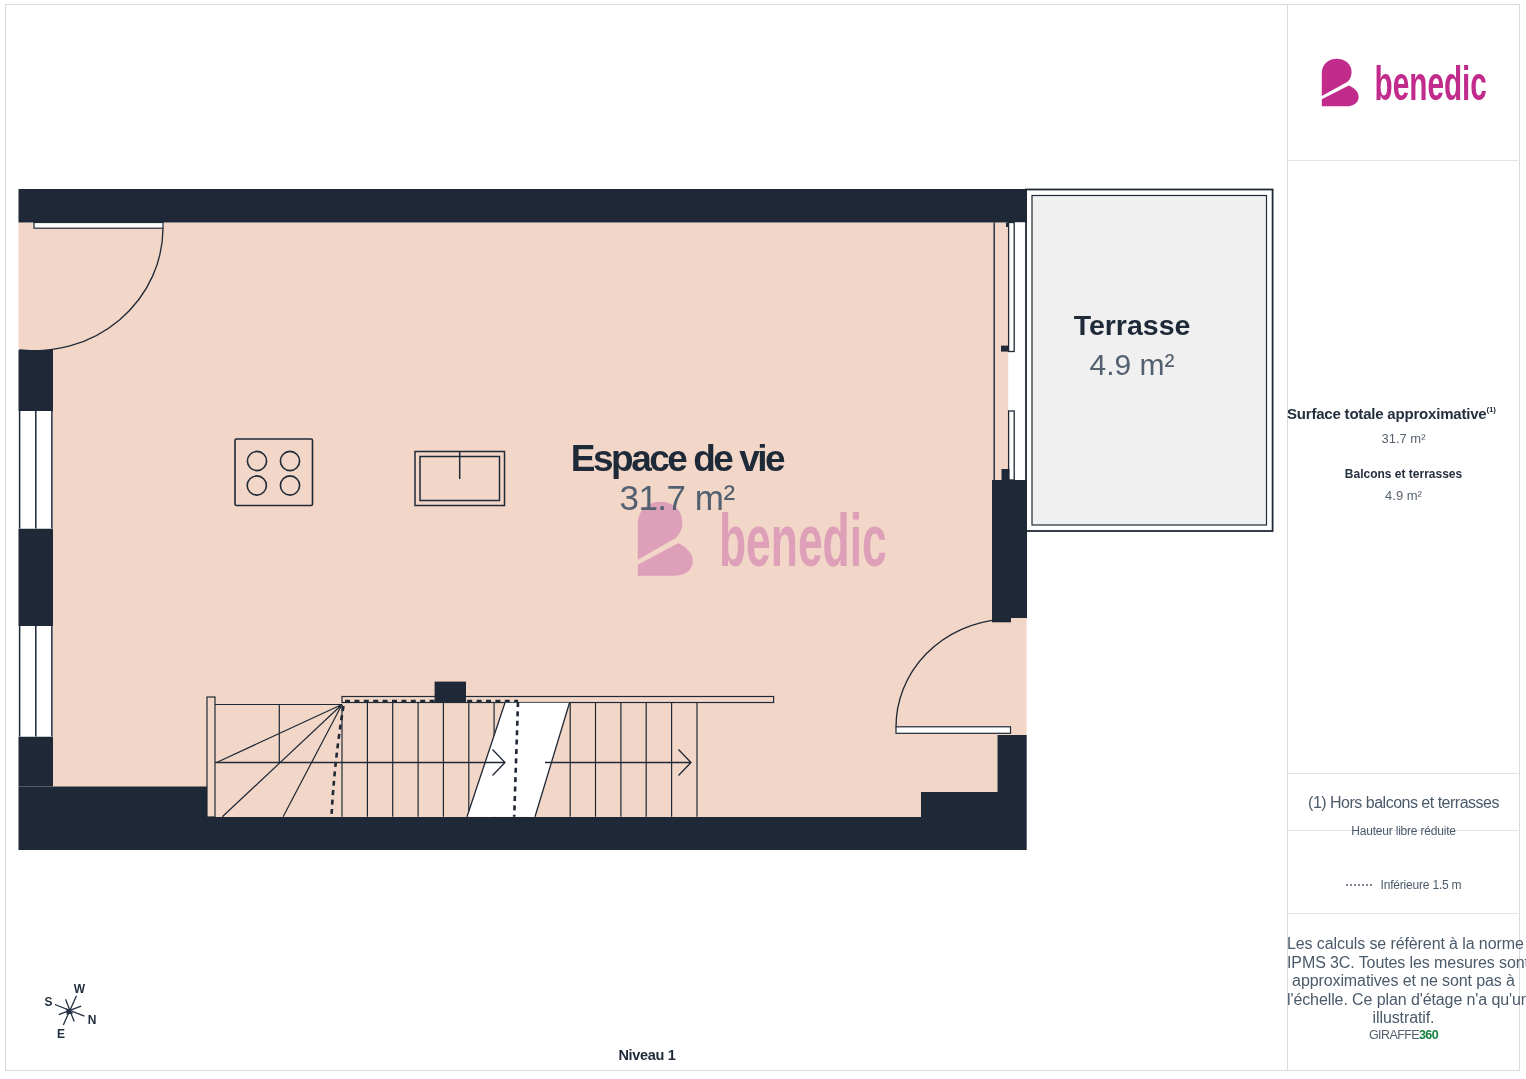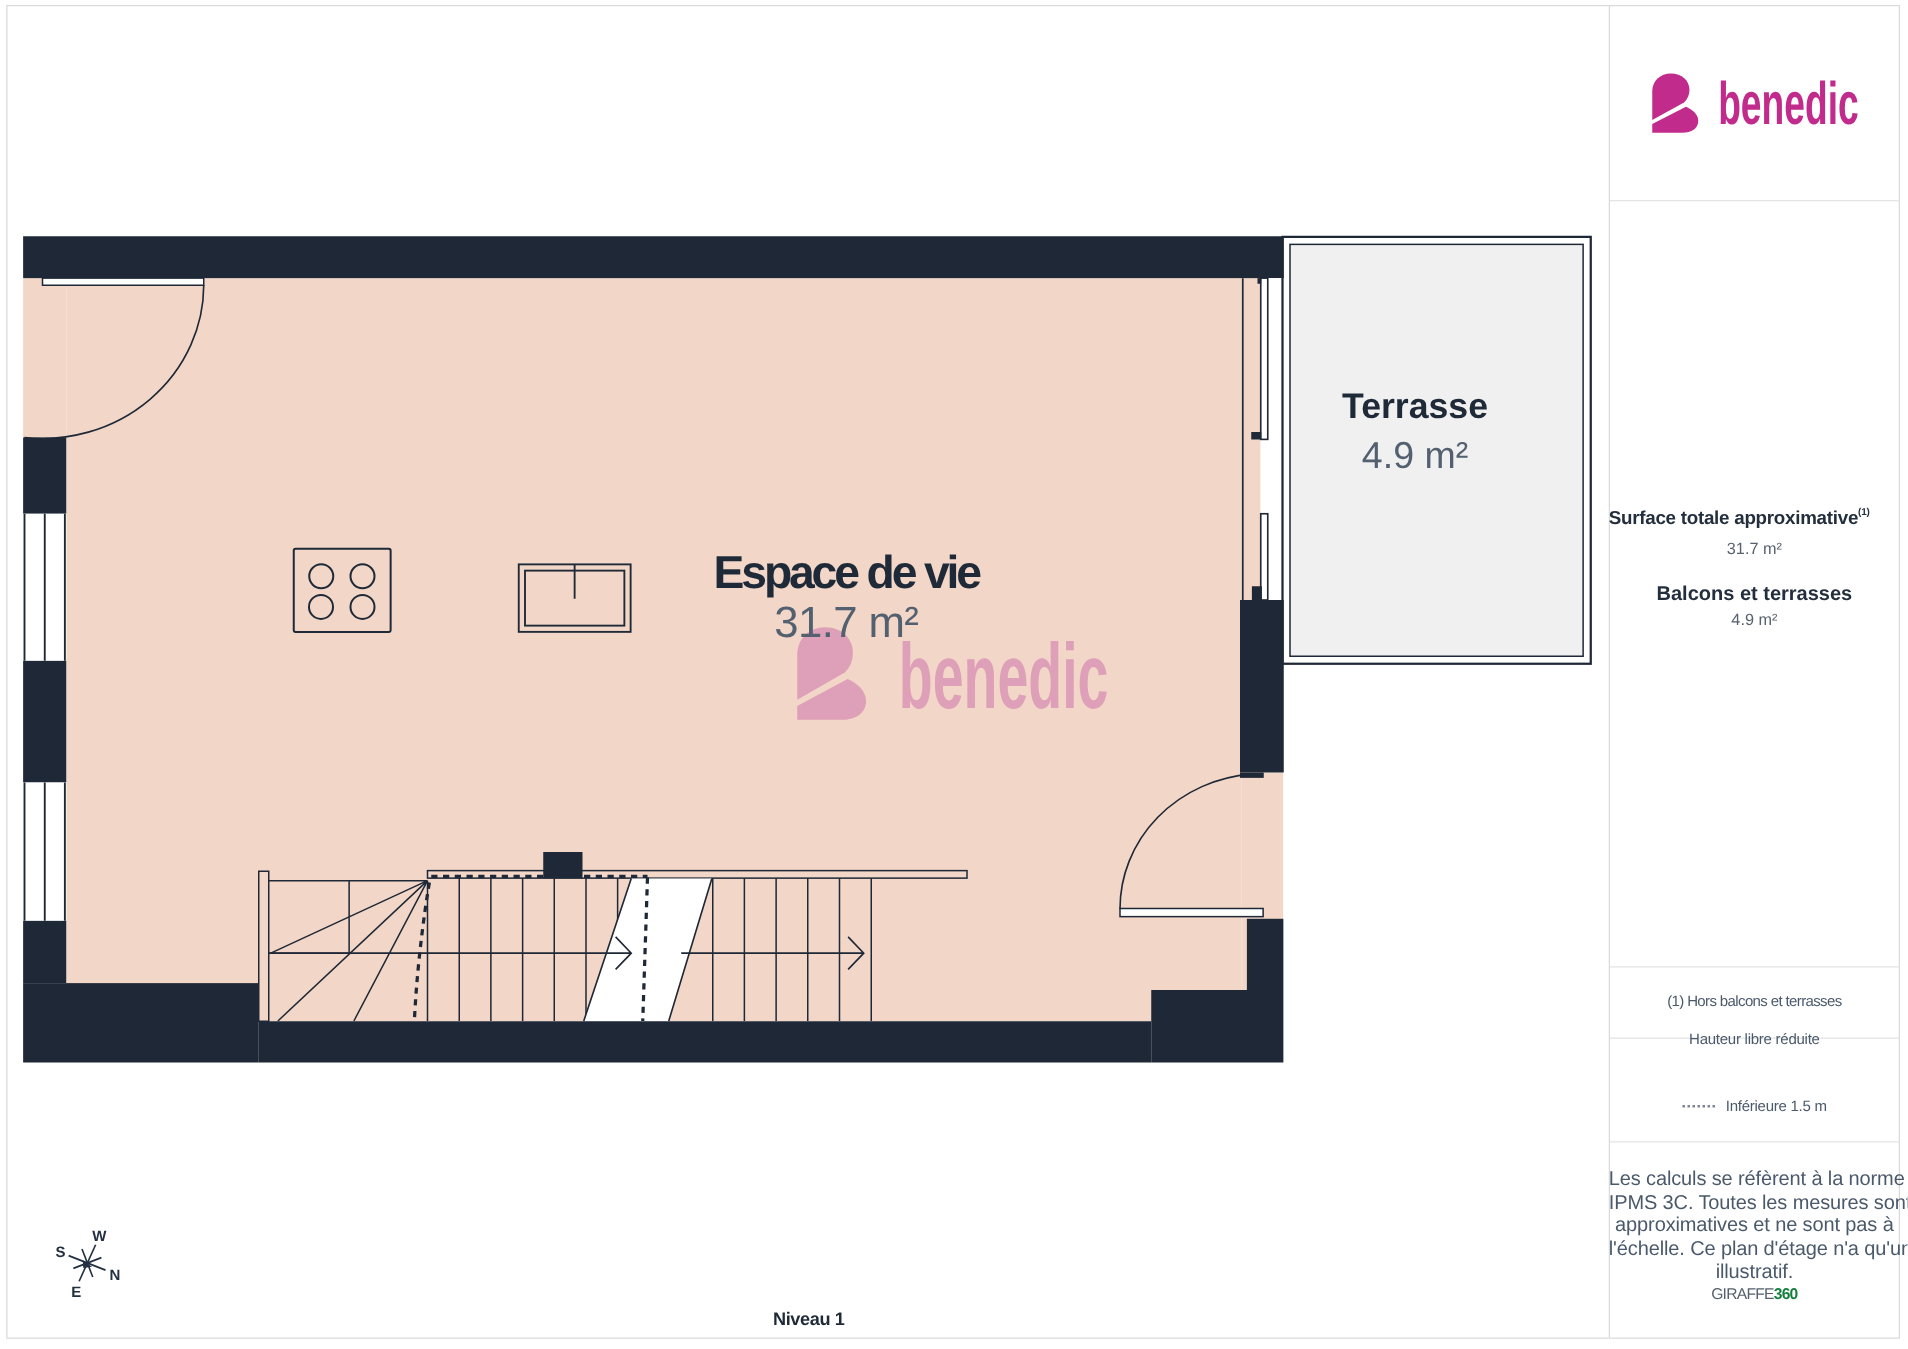"Balcons et terrasses" div.txt { font-size: 16px -> 12px }
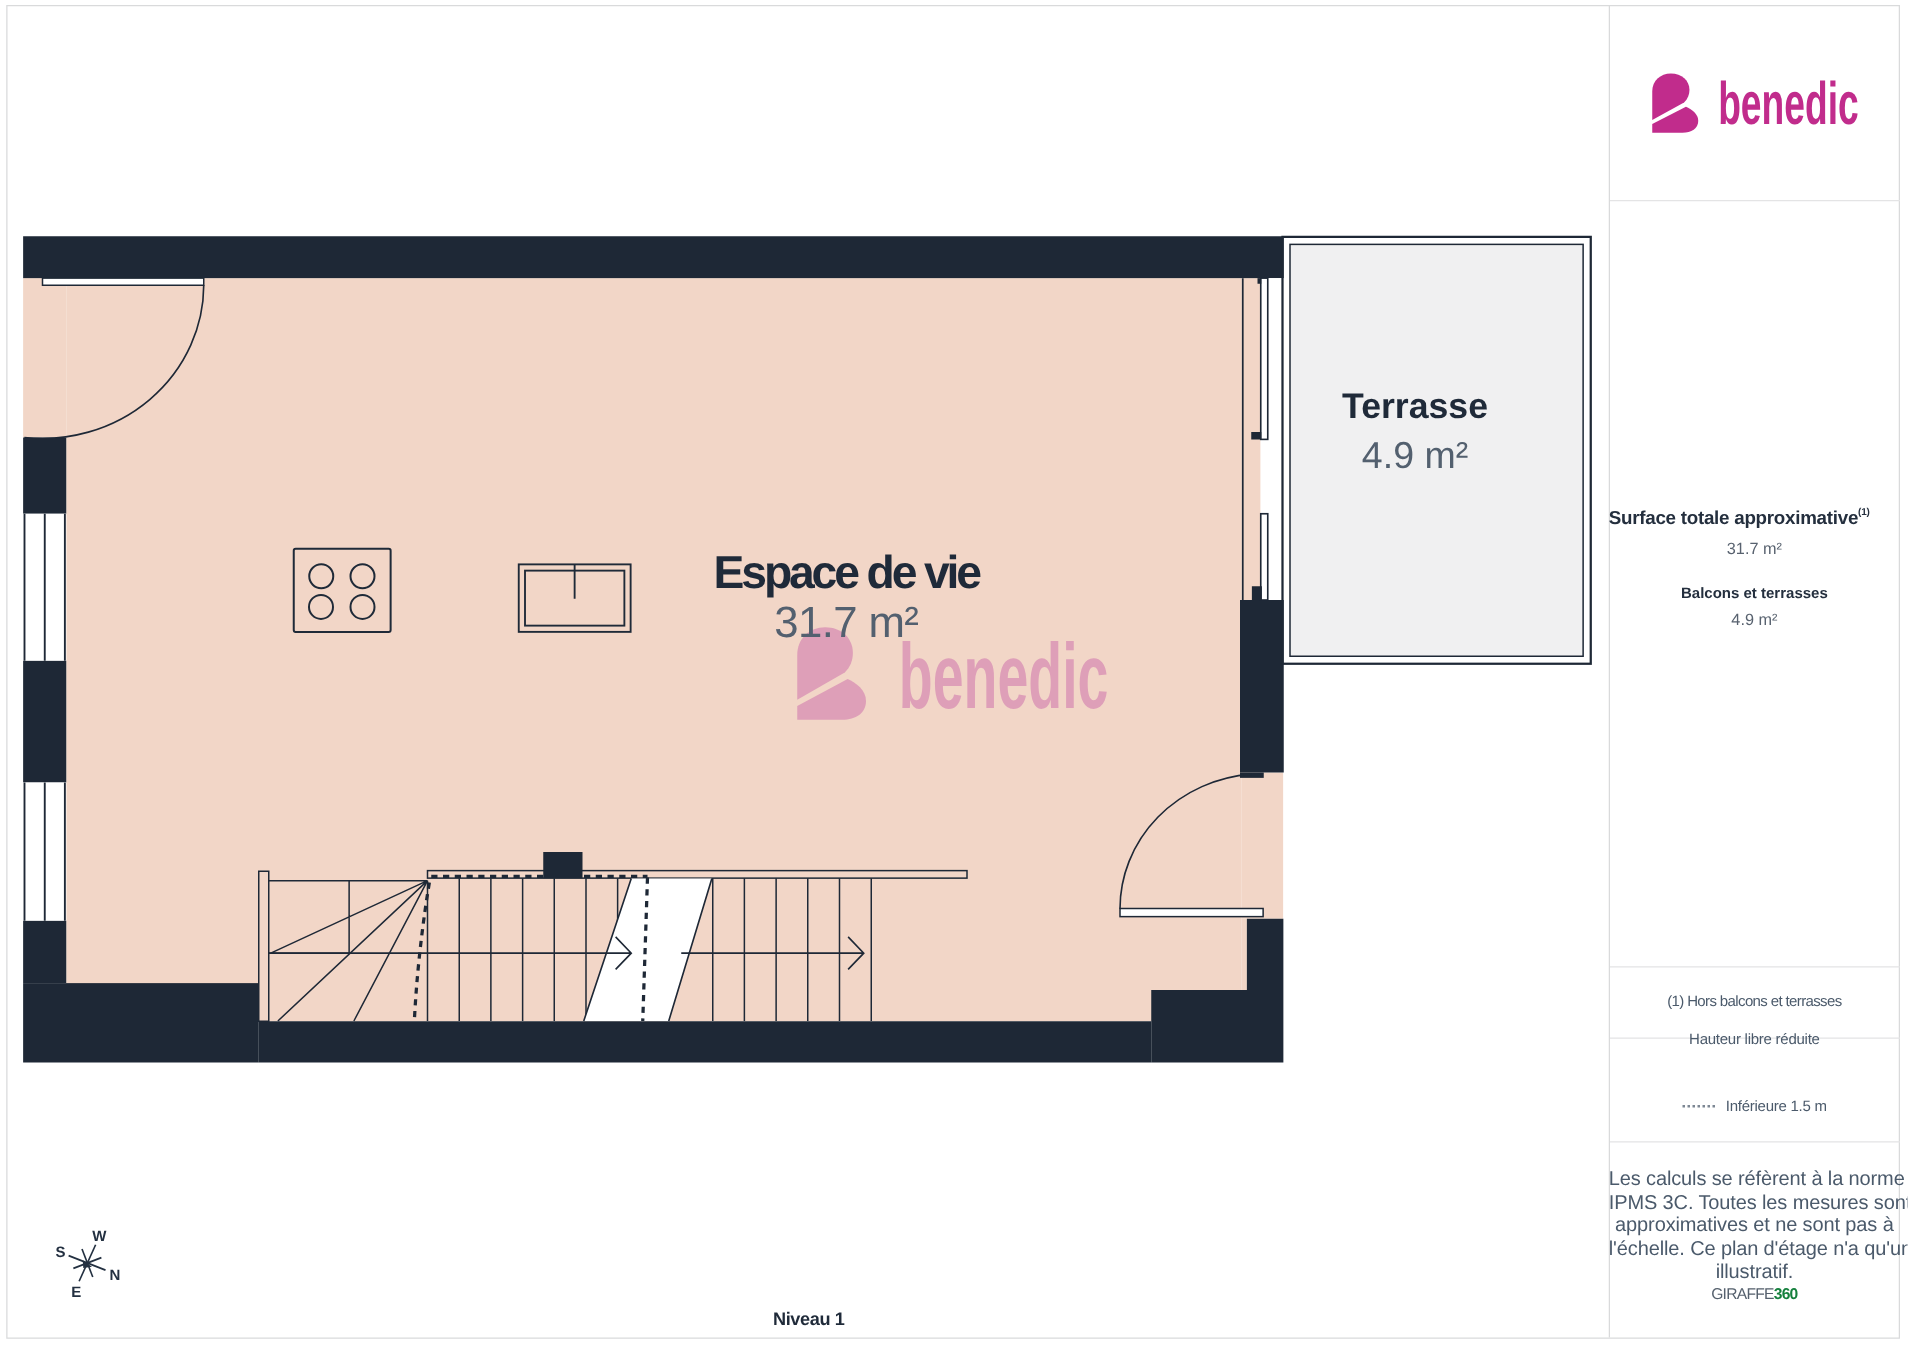"(1) Hors balcons et terrasses" div.txt { font-size: 12px -> 16px }
